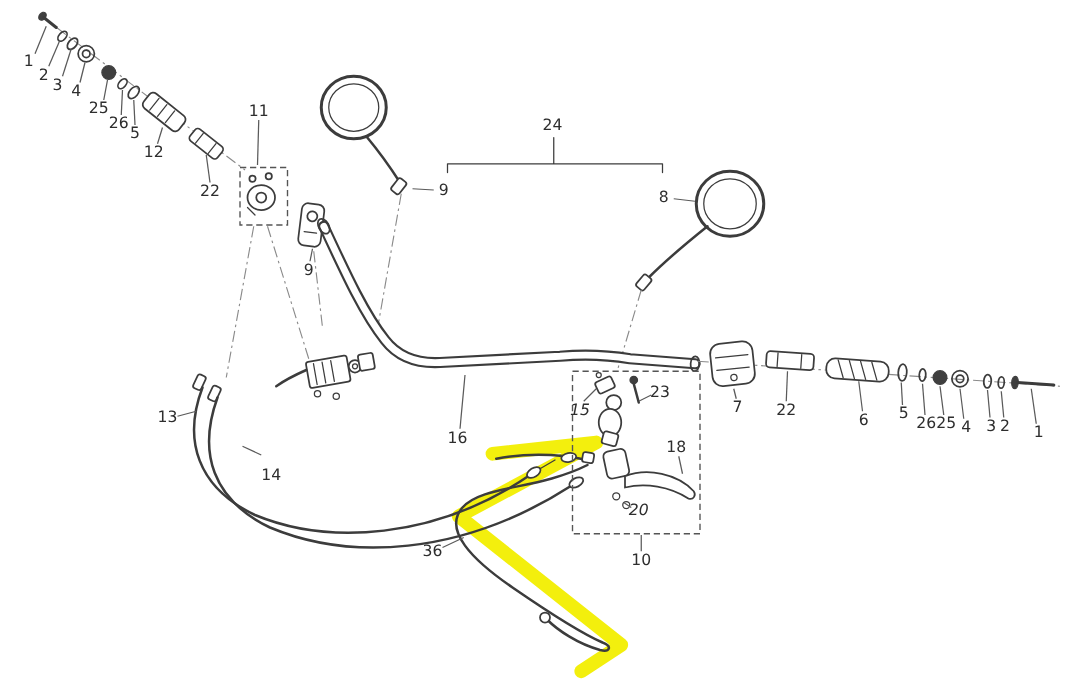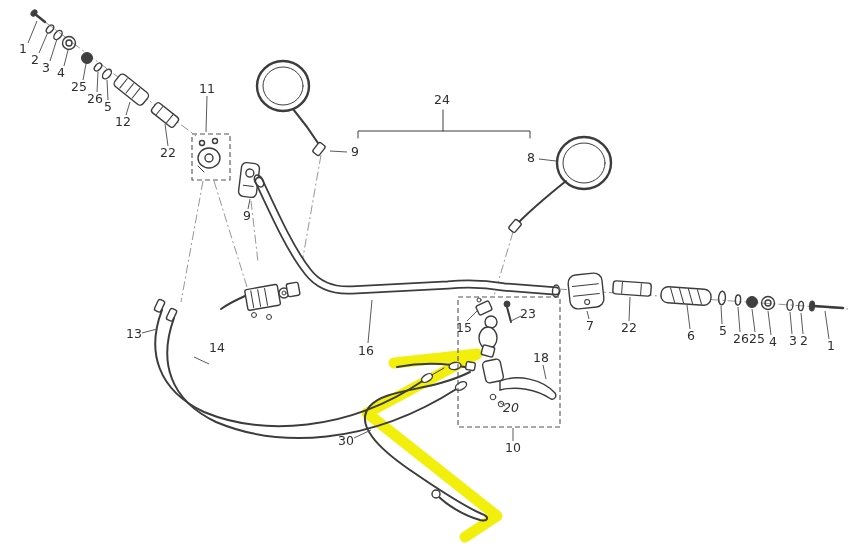"15" span.callout { font-style: none -> italic }
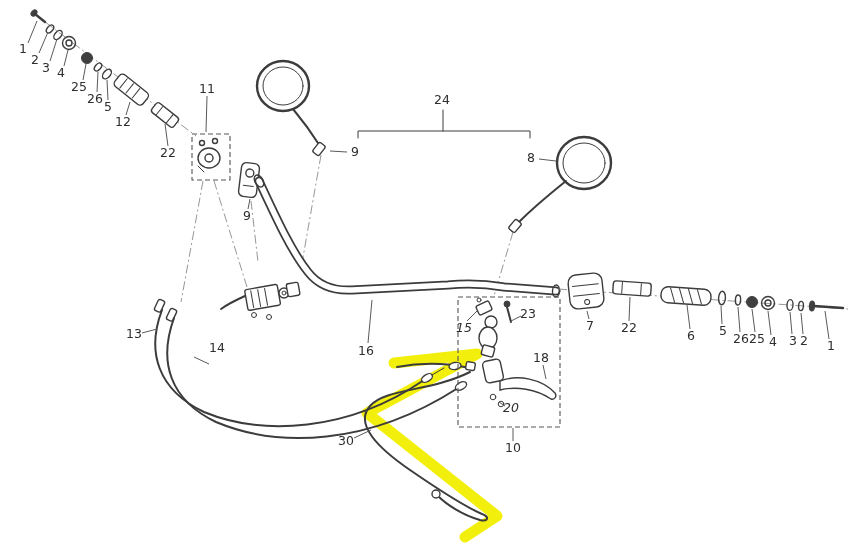"14" span.callout { top: 348px -> 380px }
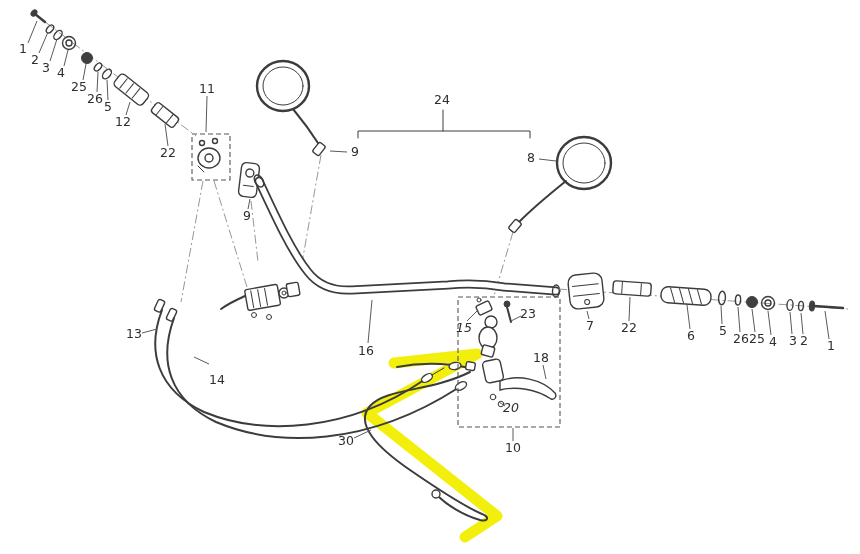"30" span.callout { text: 30 -> 36 }
